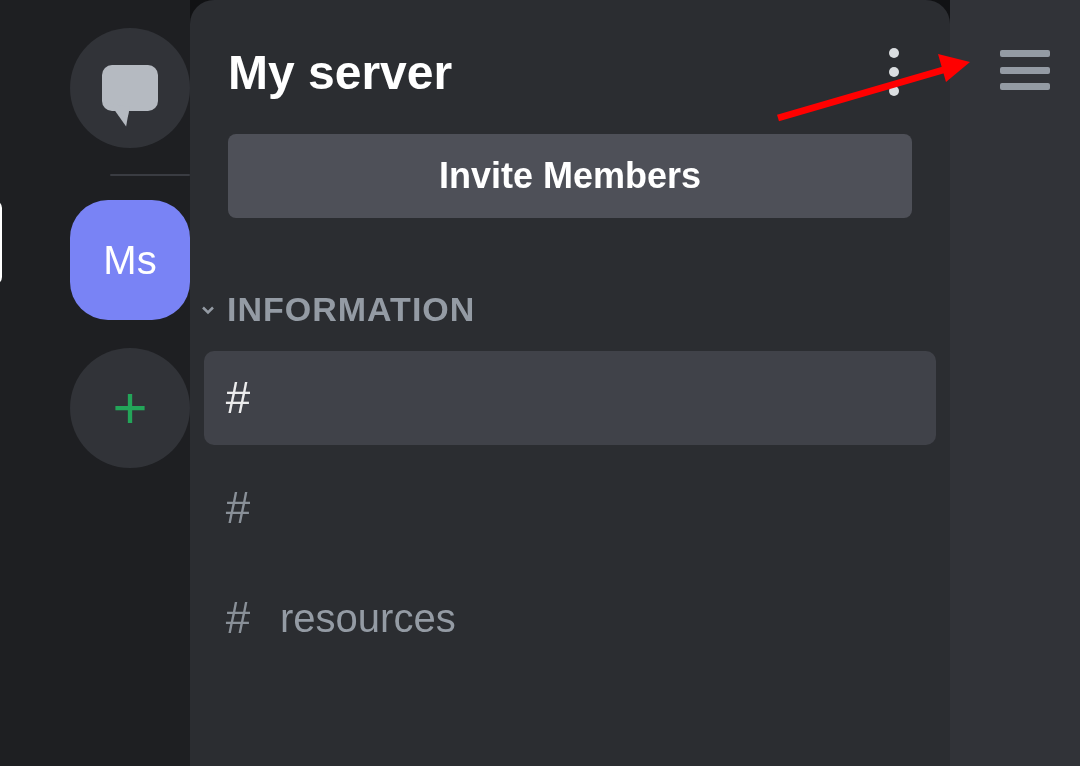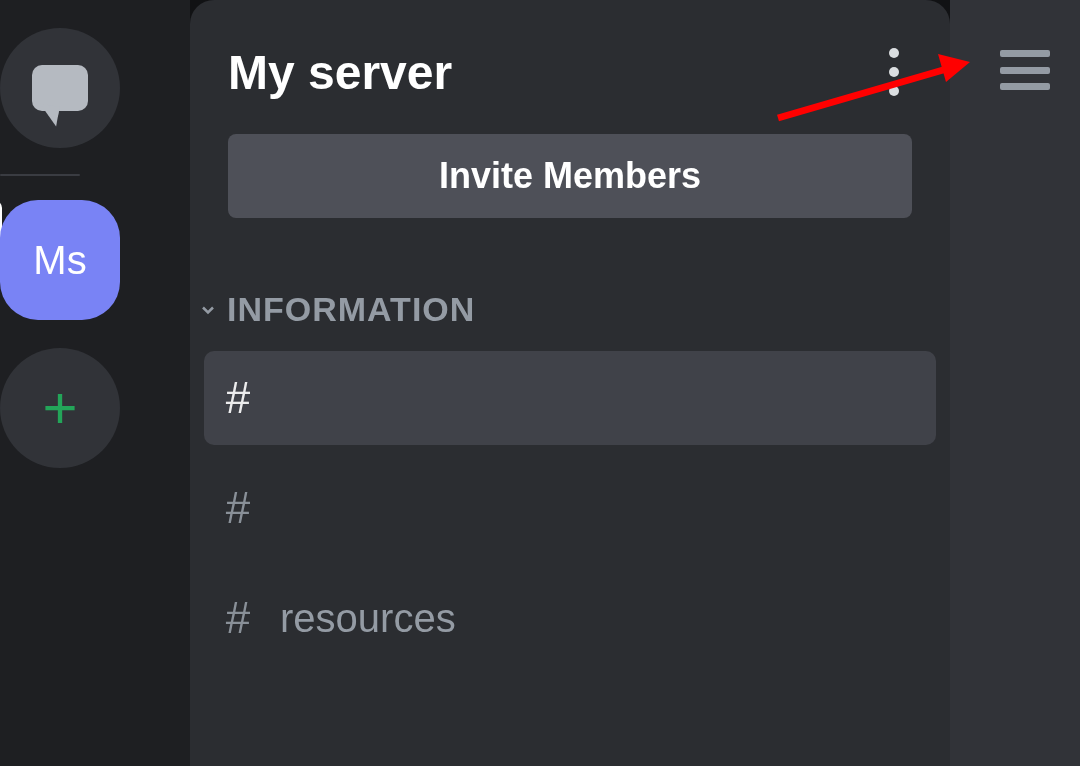"Ms" .rail { align-items: flex-start -> flex-end }
